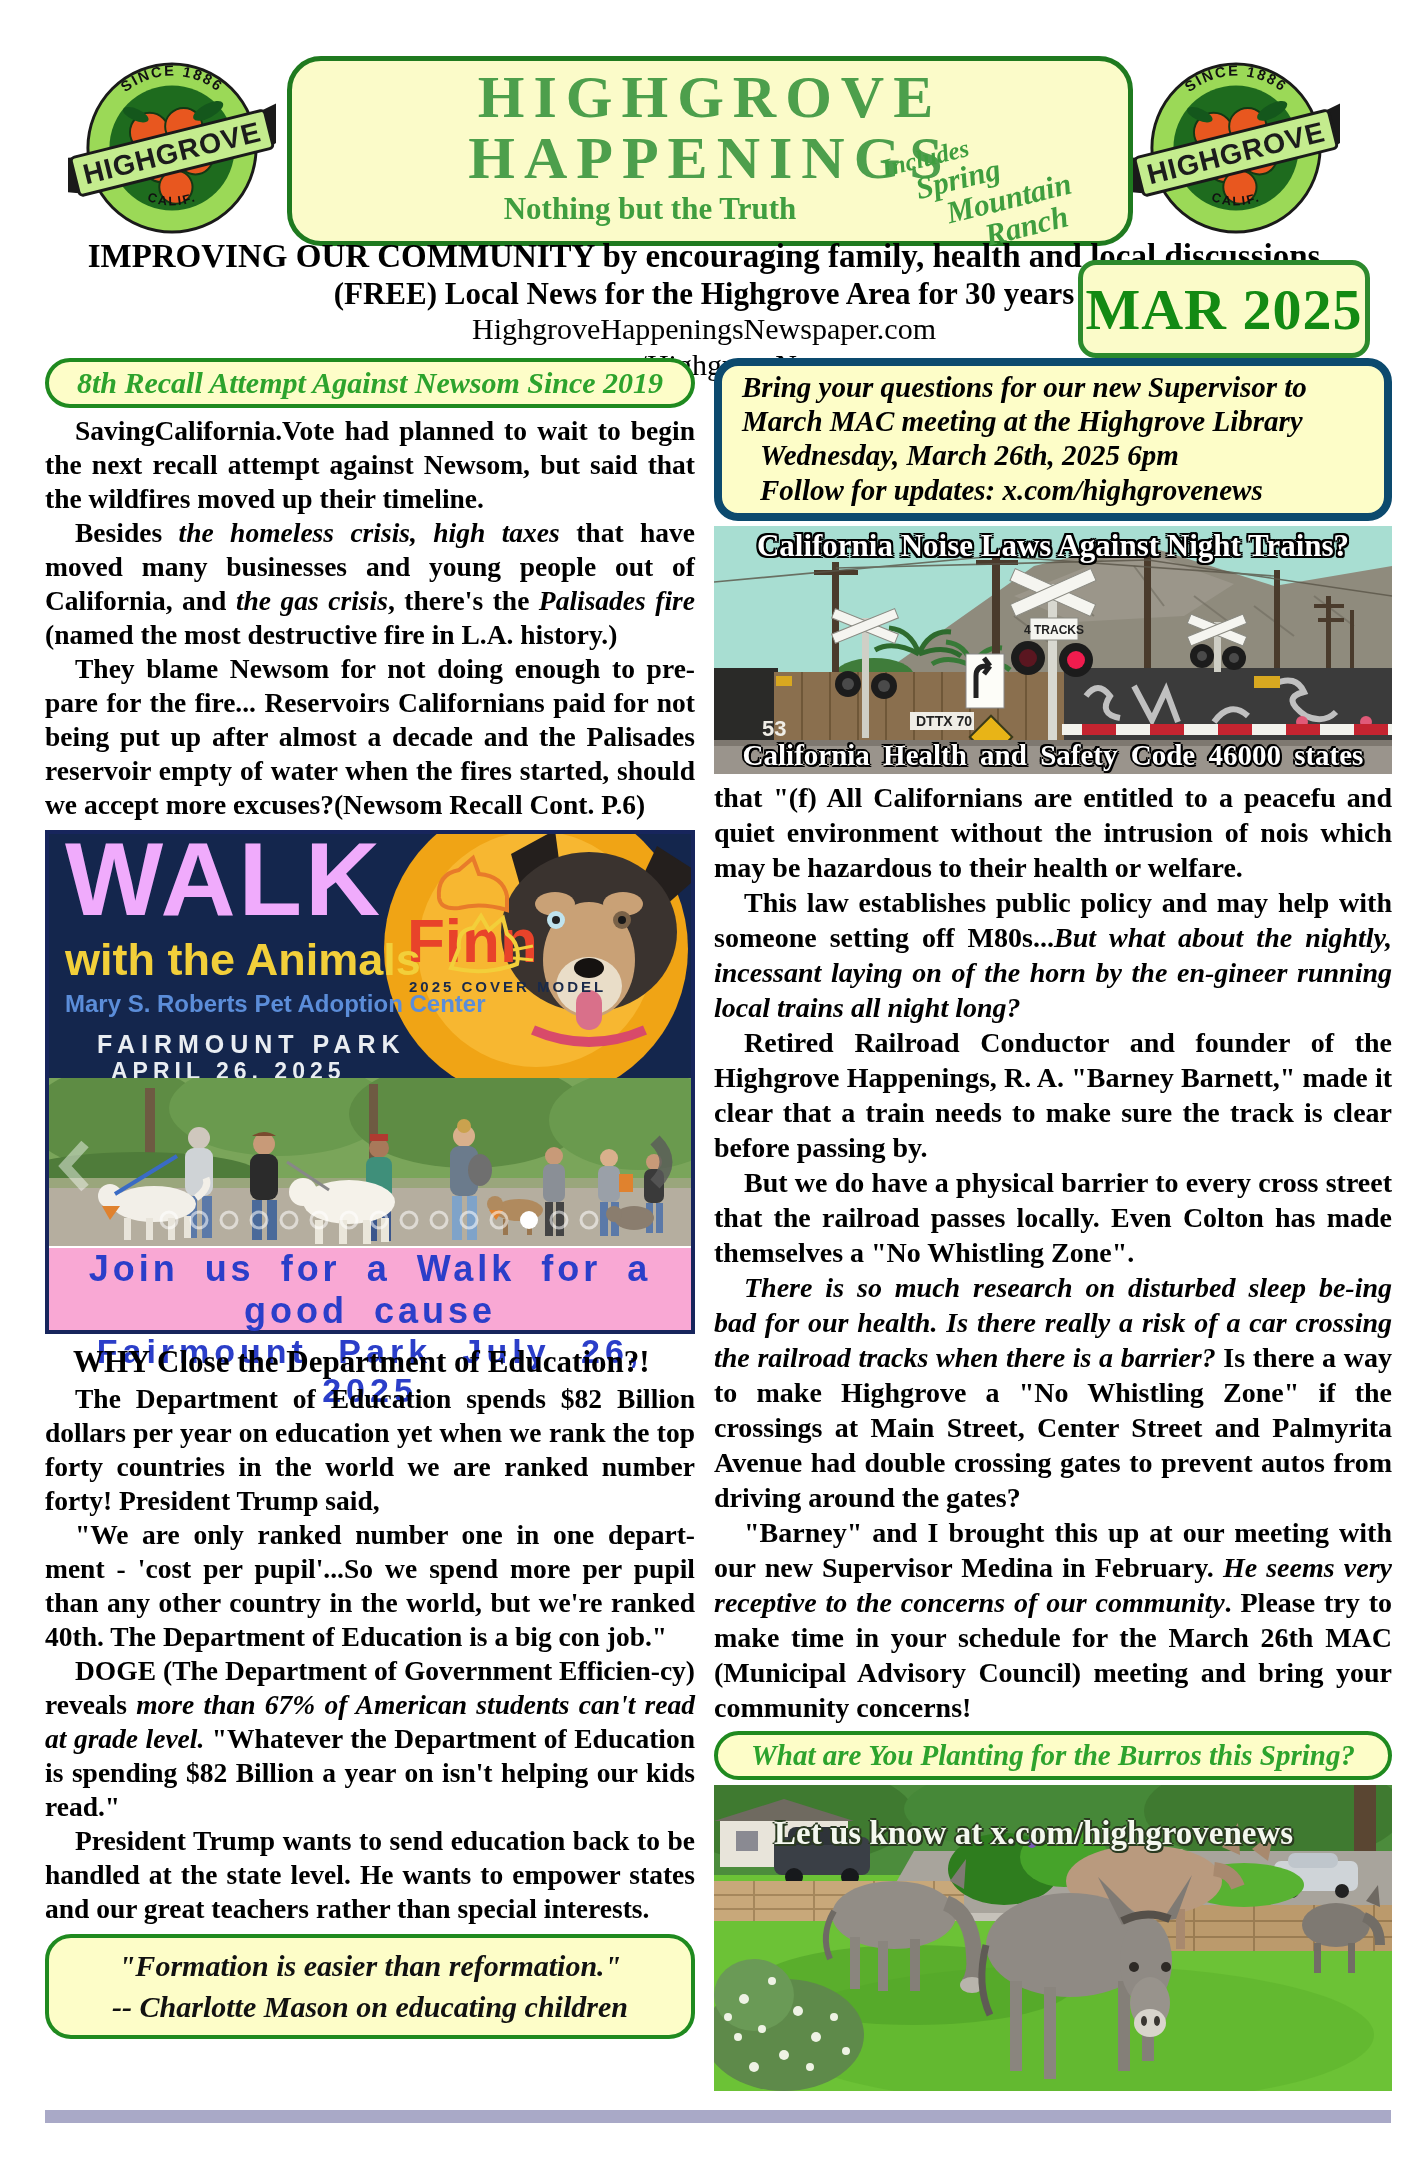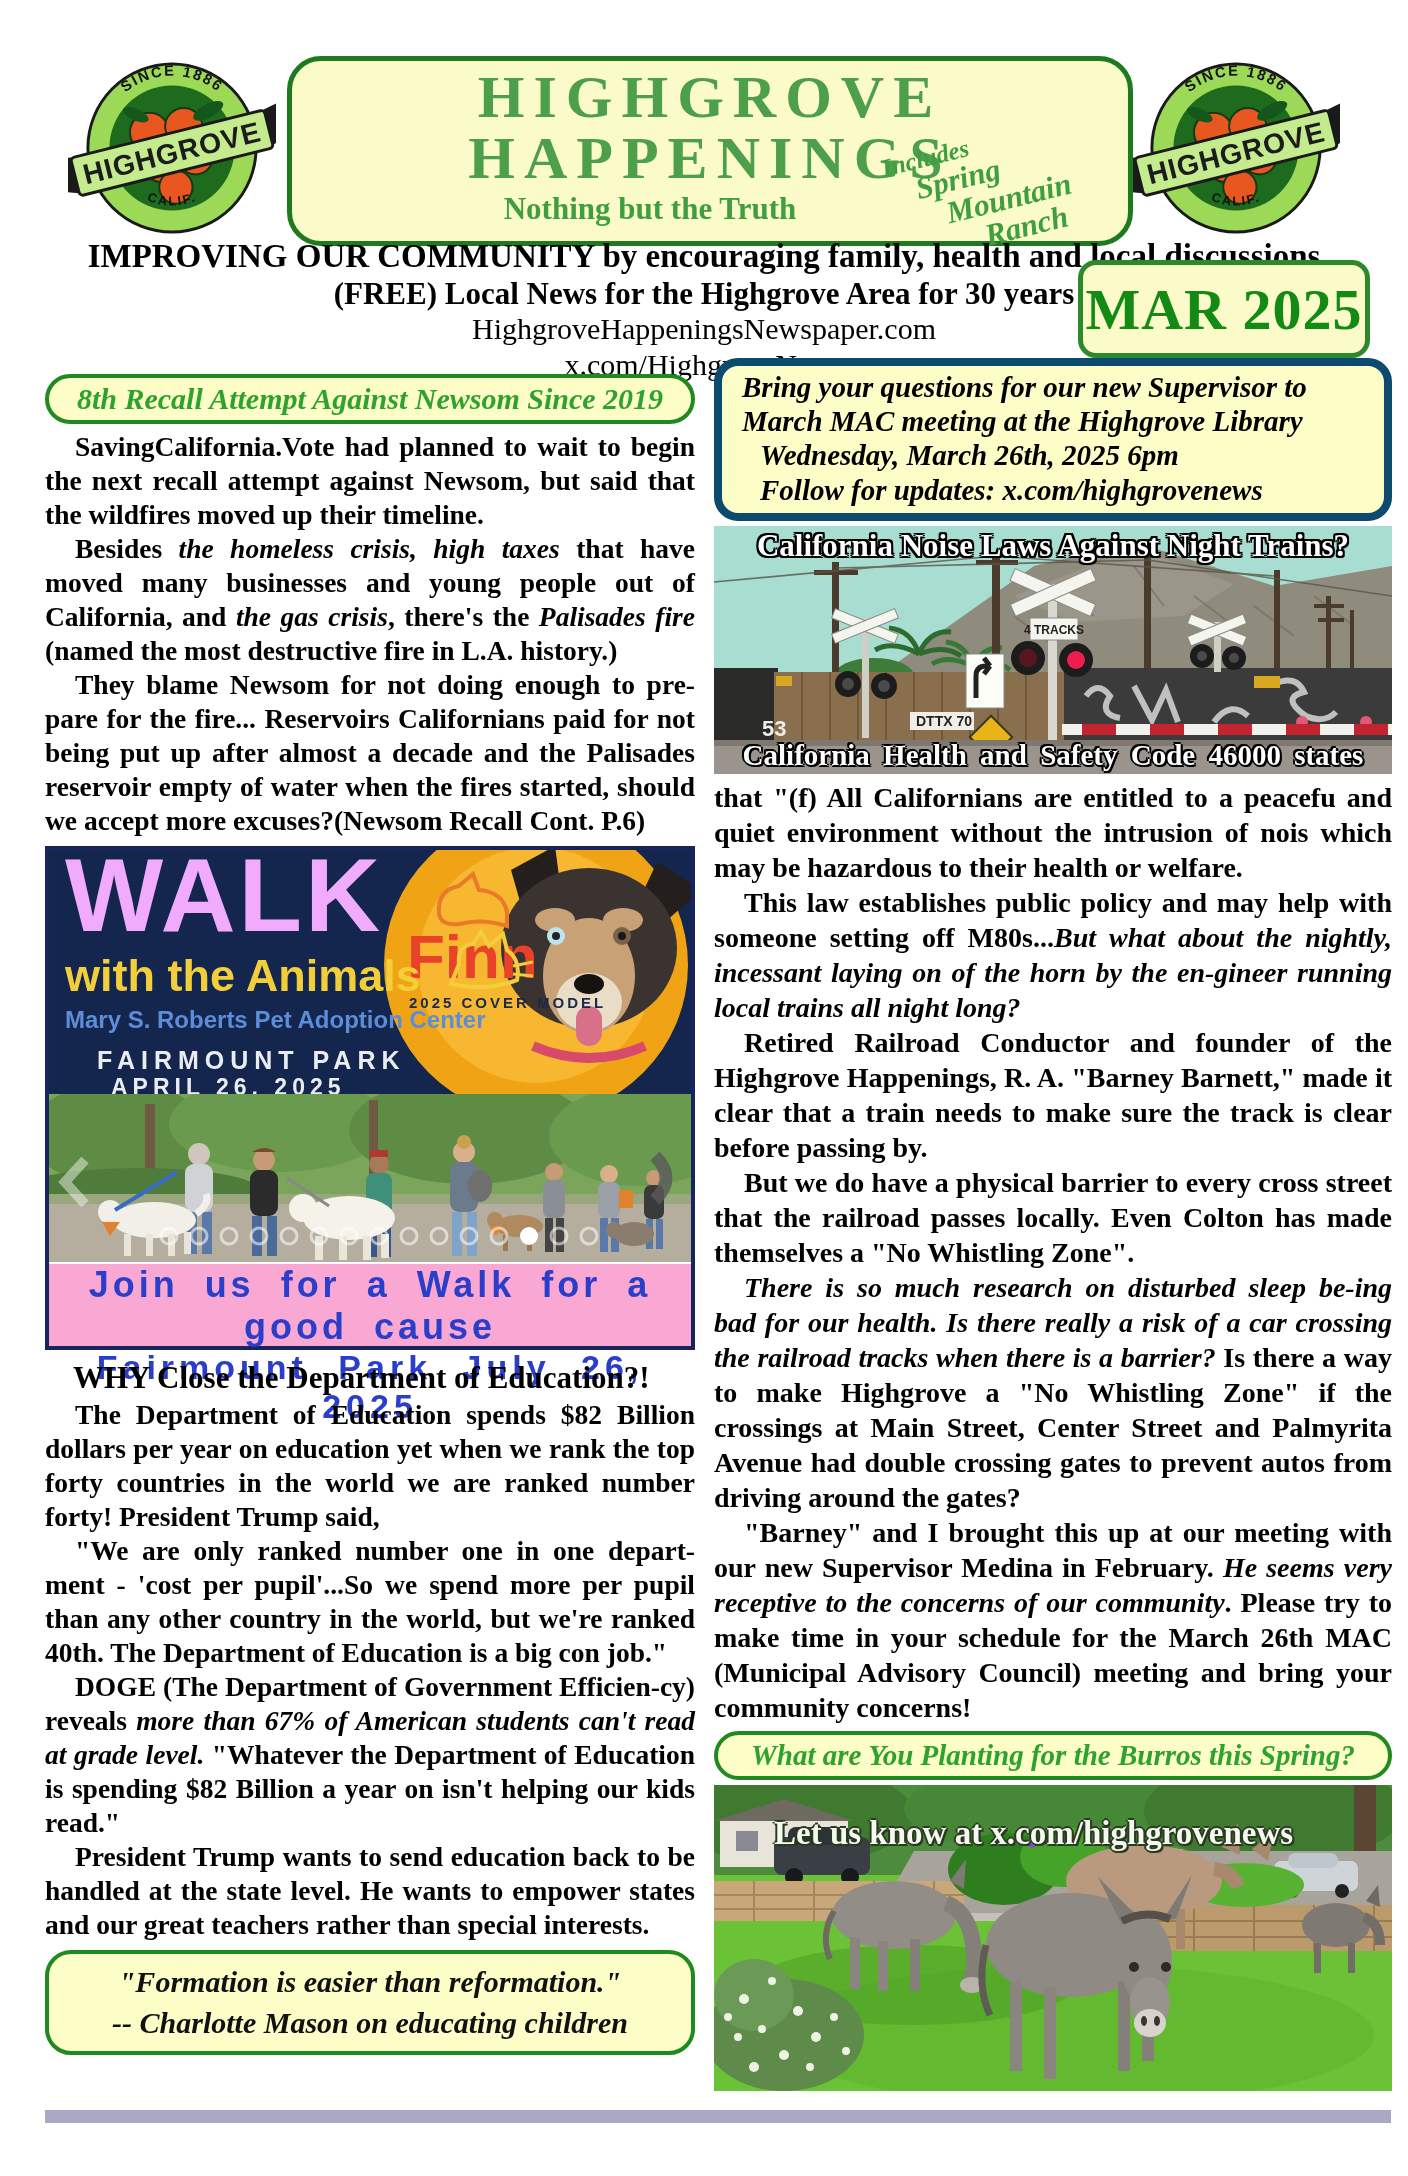"8th Recall Attempt Against Newsom" .col-left { margin-top: 16px -> none }
